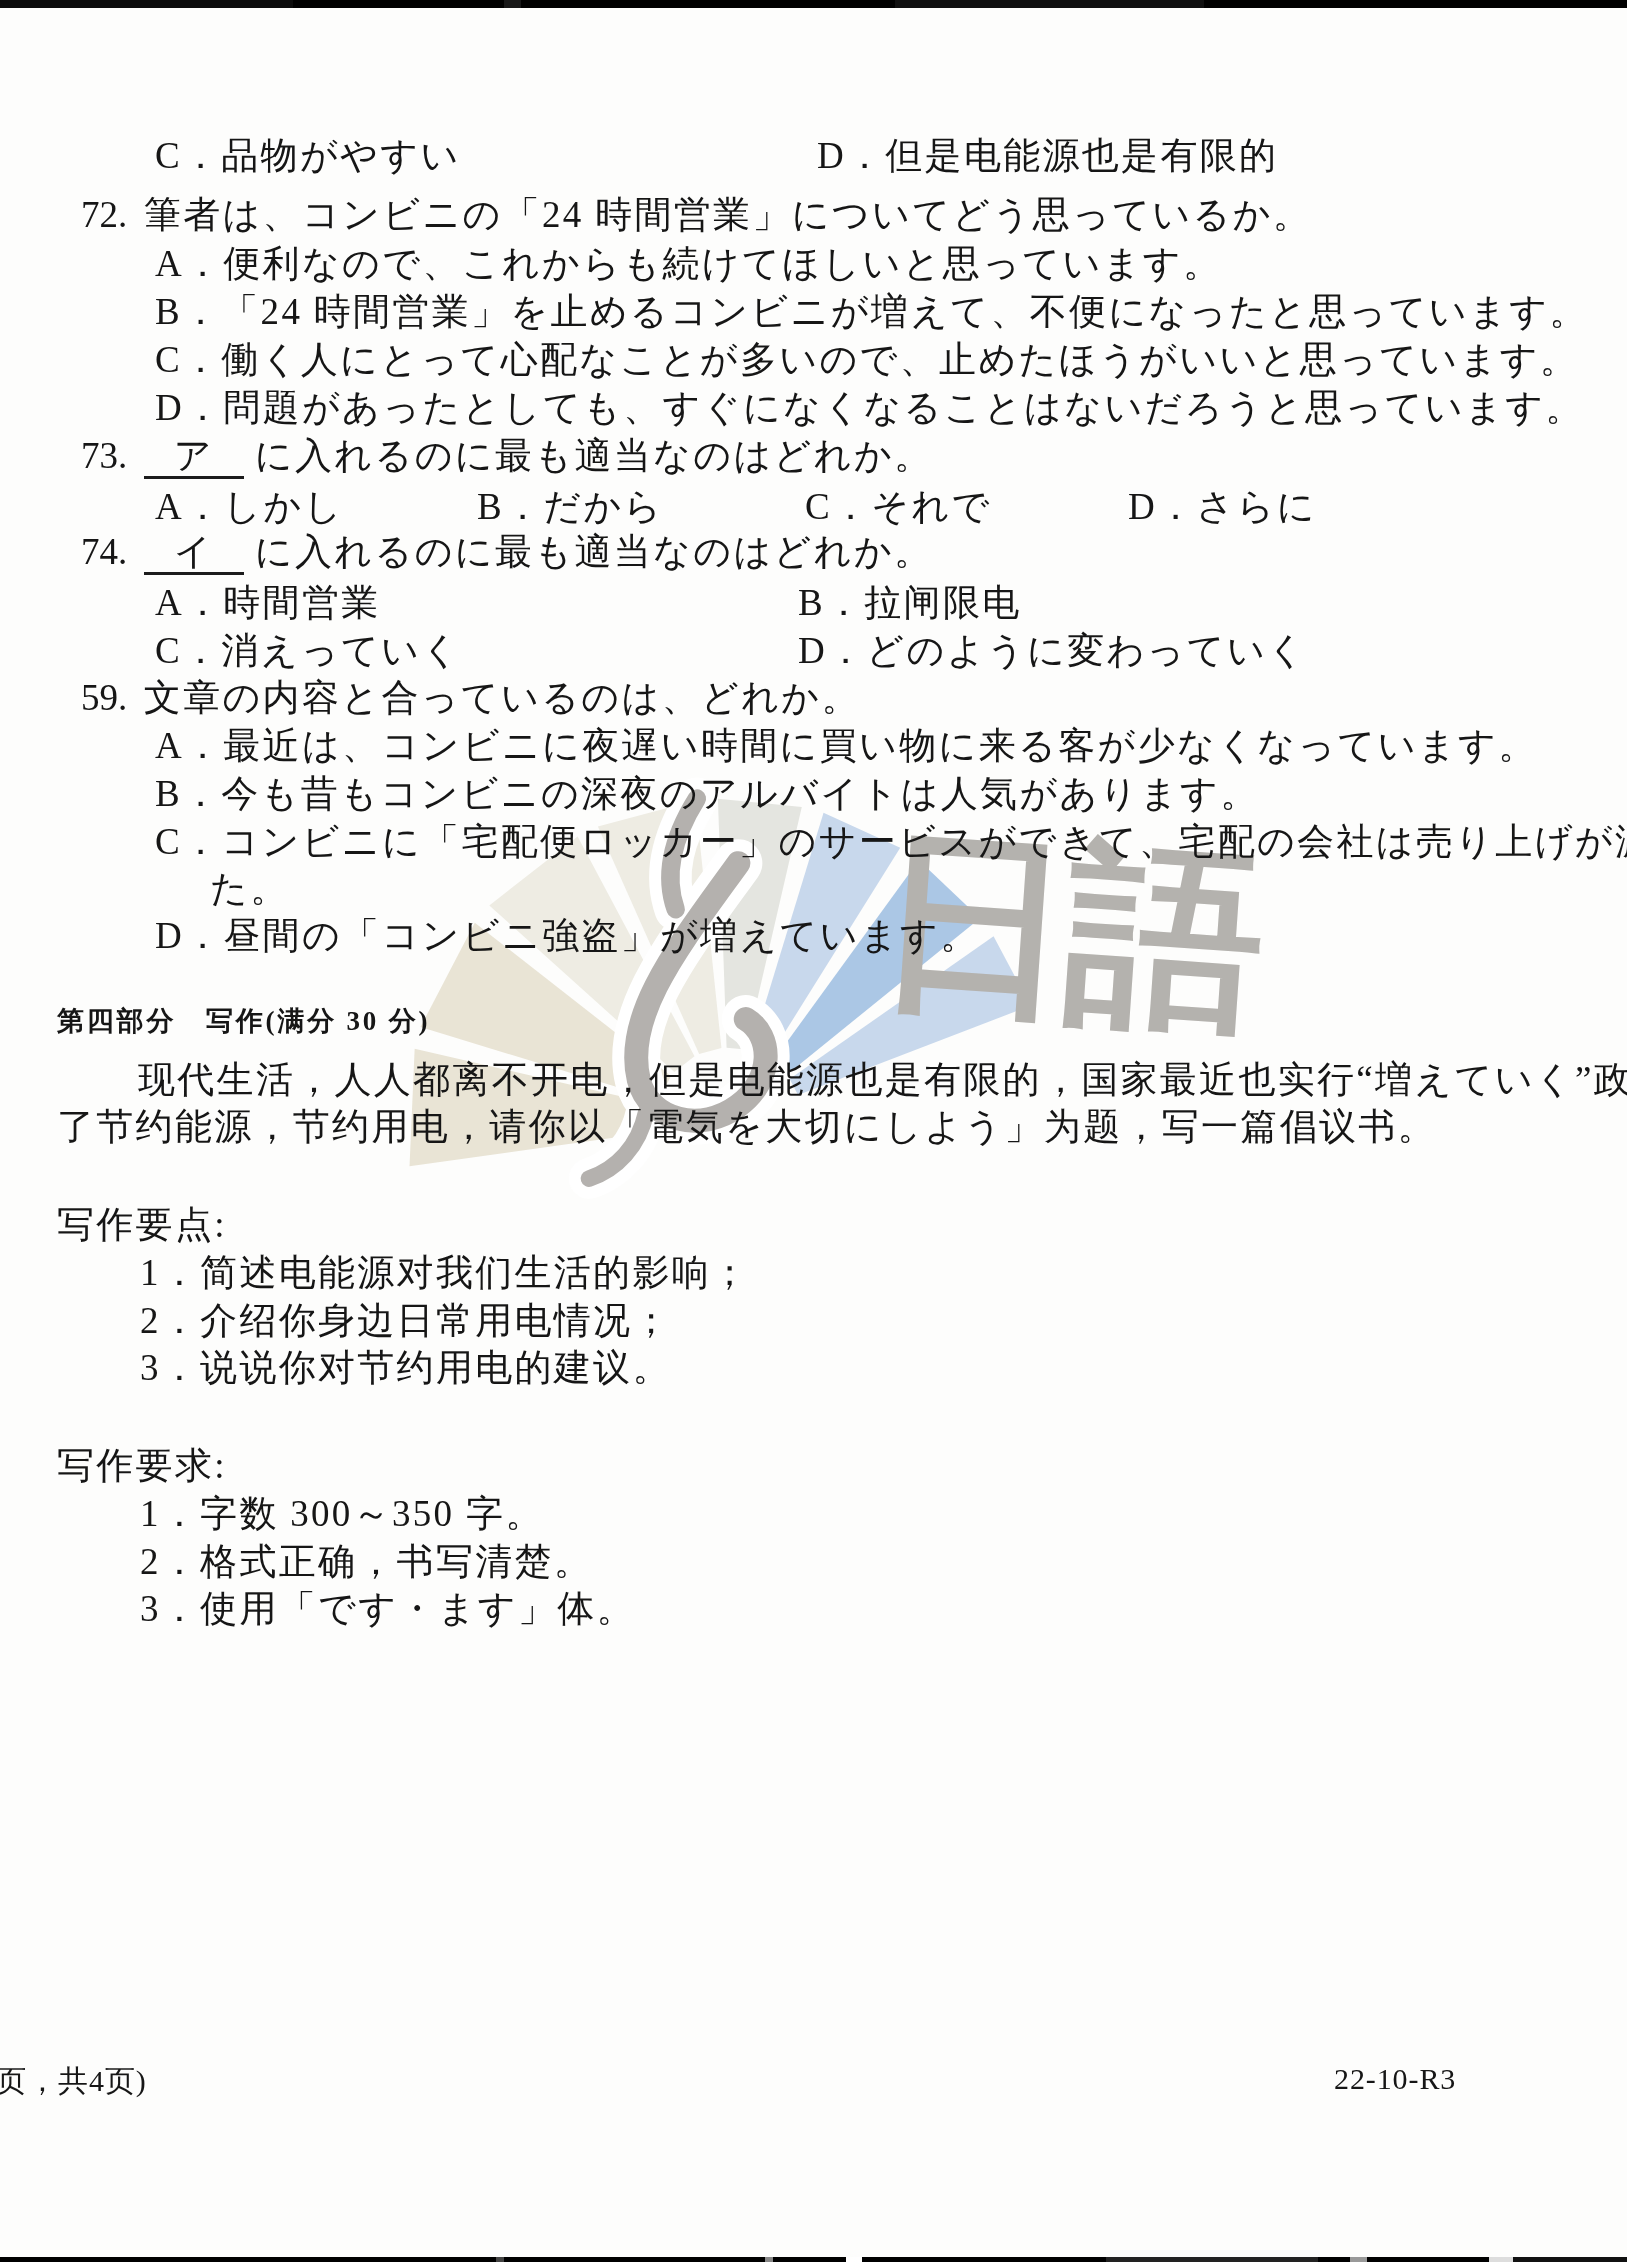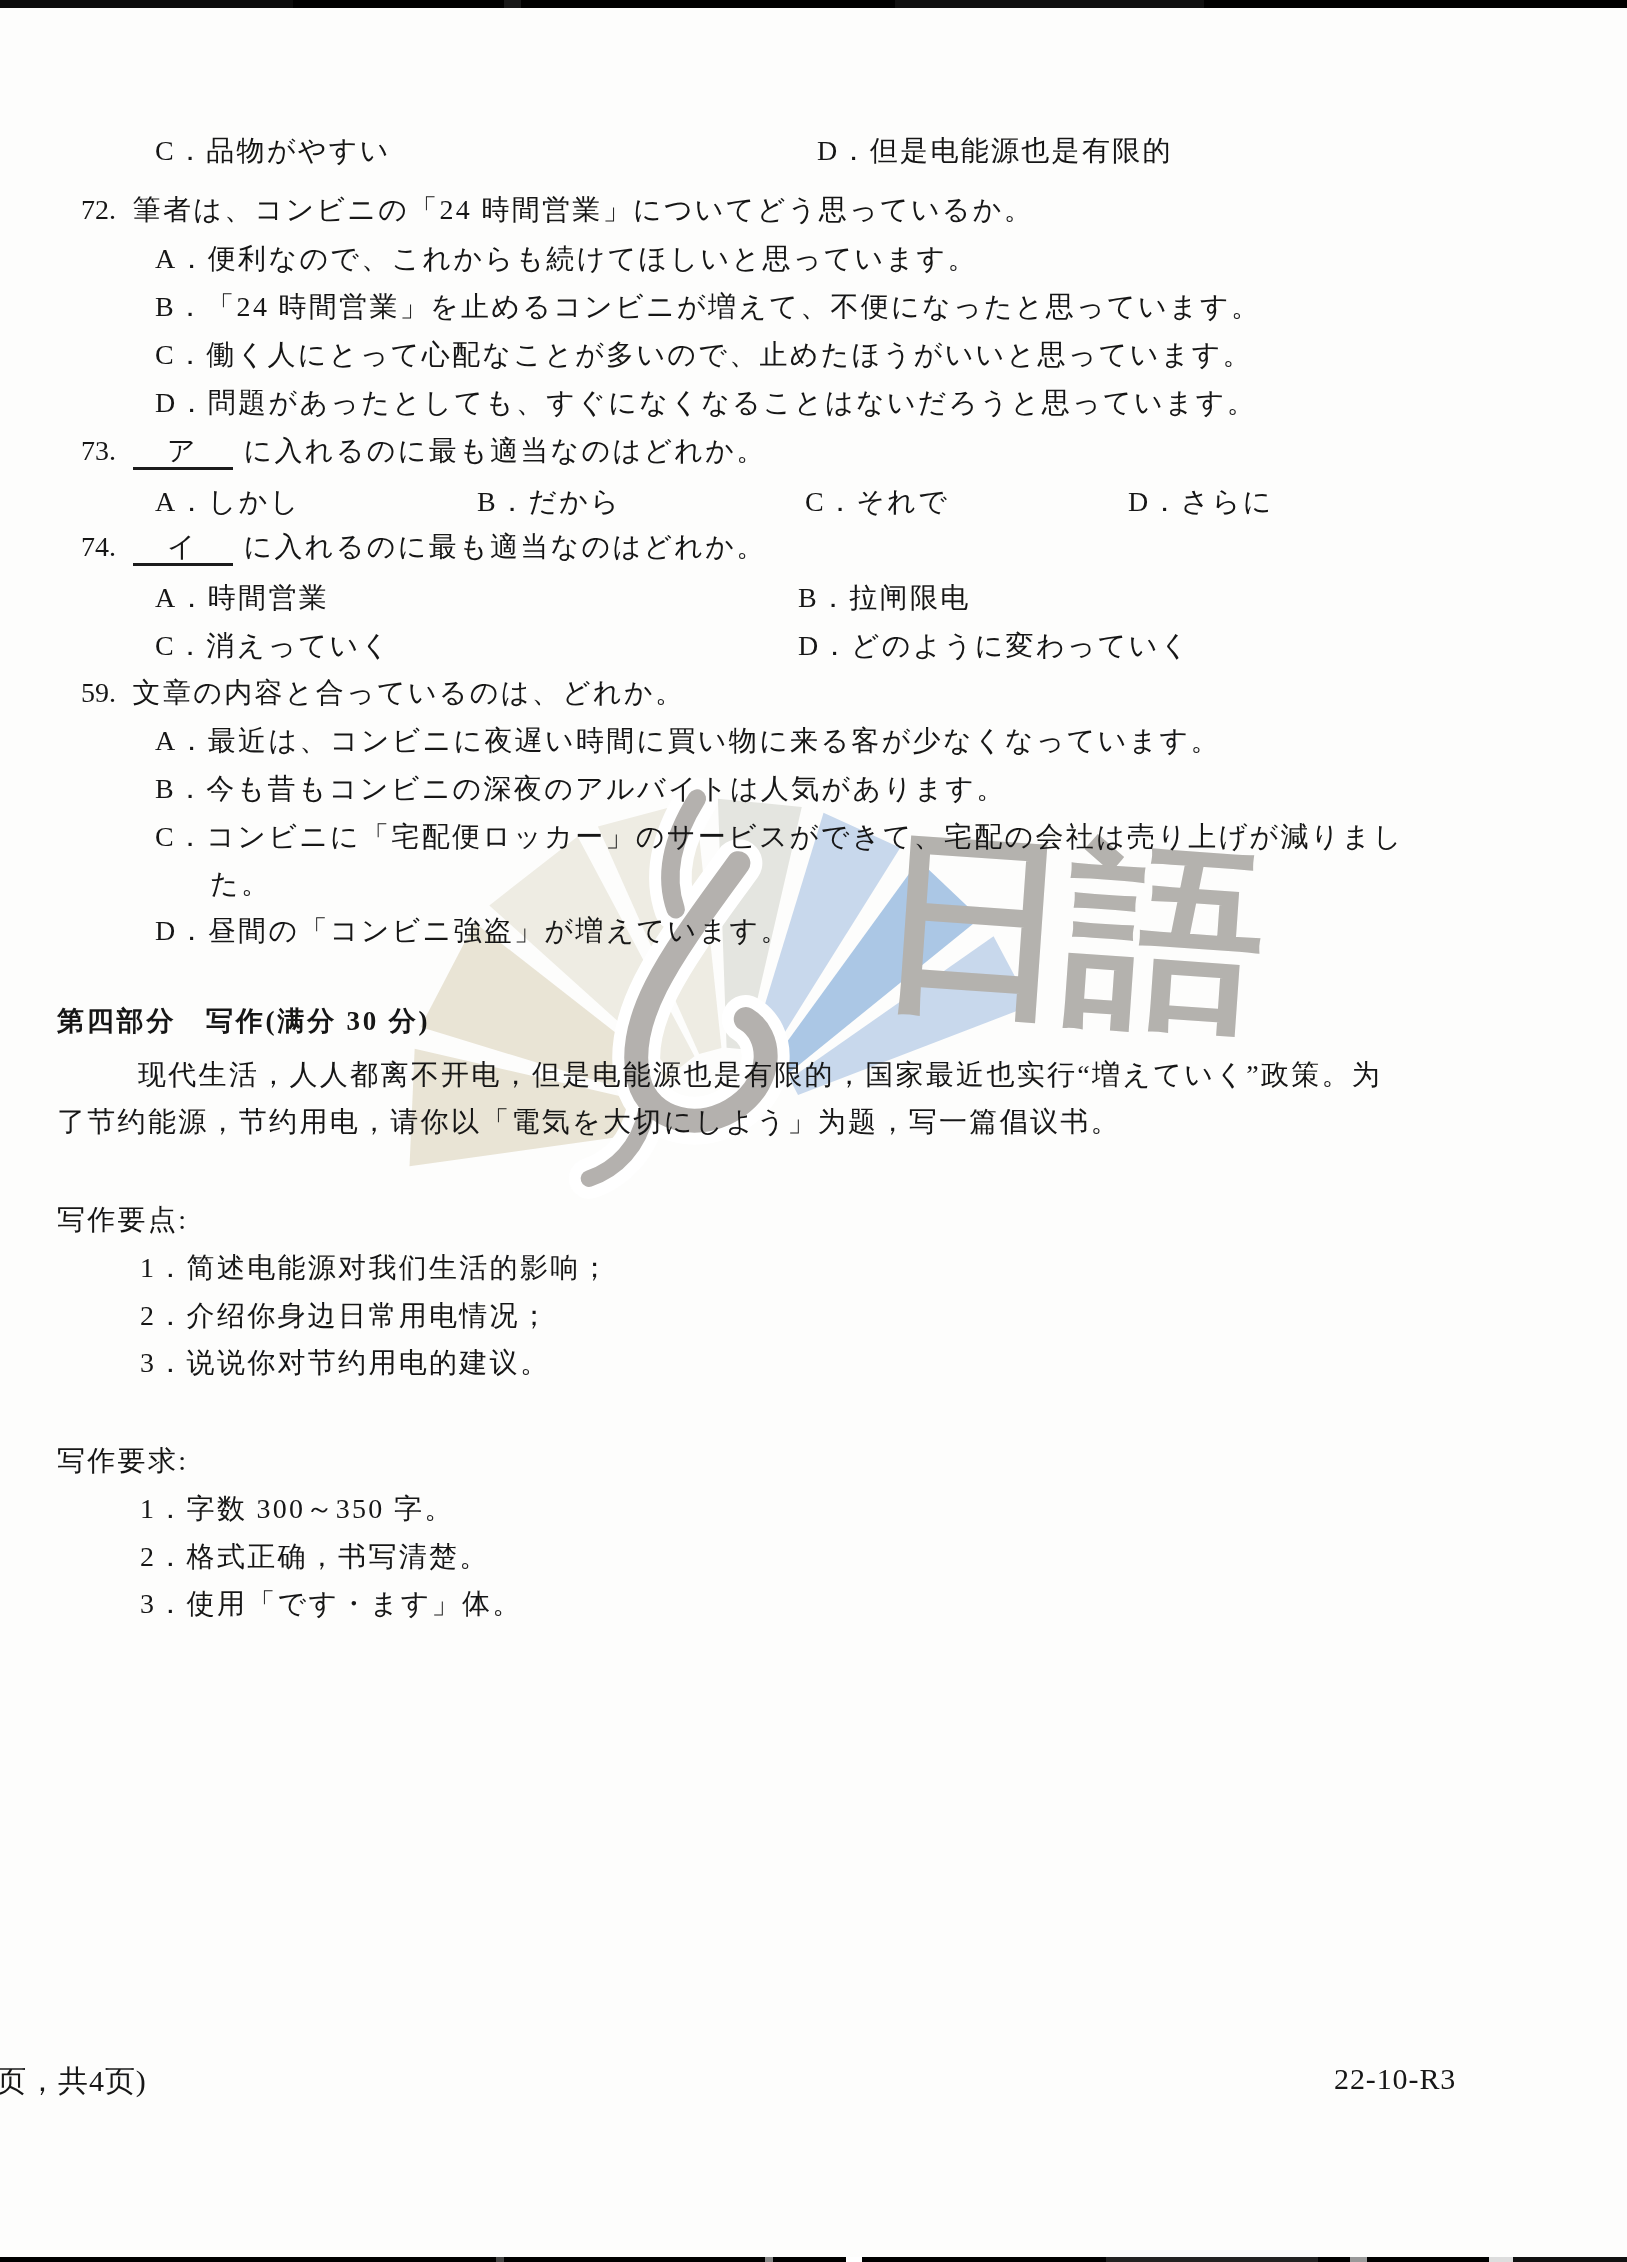"C．品物がやすい" .t { font-size: 28px -> 37px }
